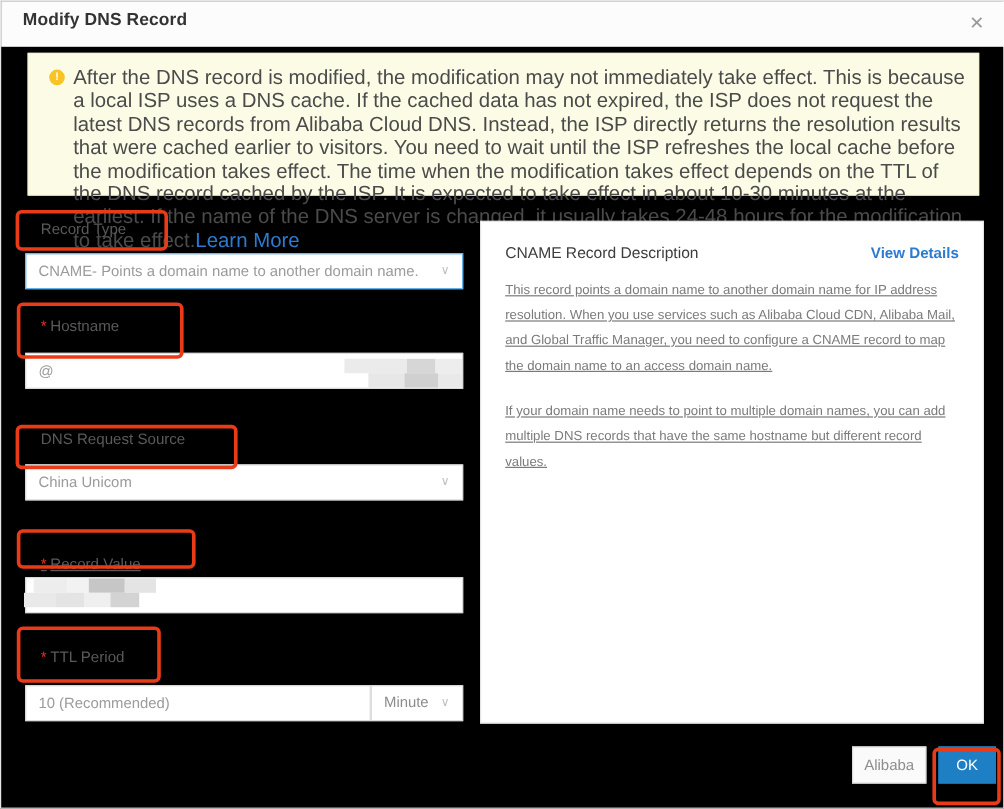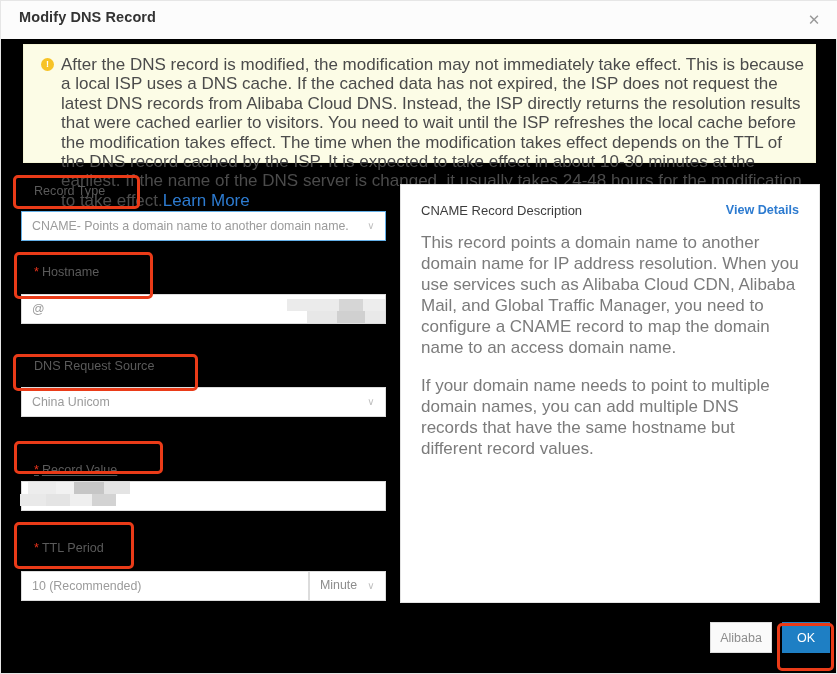"CNAME Record Description" .info-head { align-items: flex-start -> flex-end }
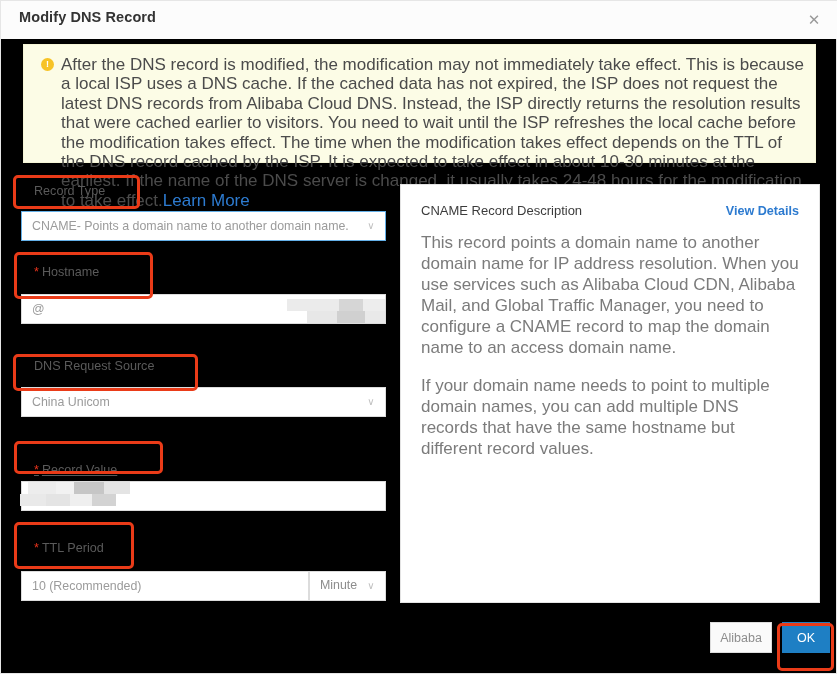"This record points a domain" .info-para { font-size: 17px -> 11px; text-decoration: none -> underline }
